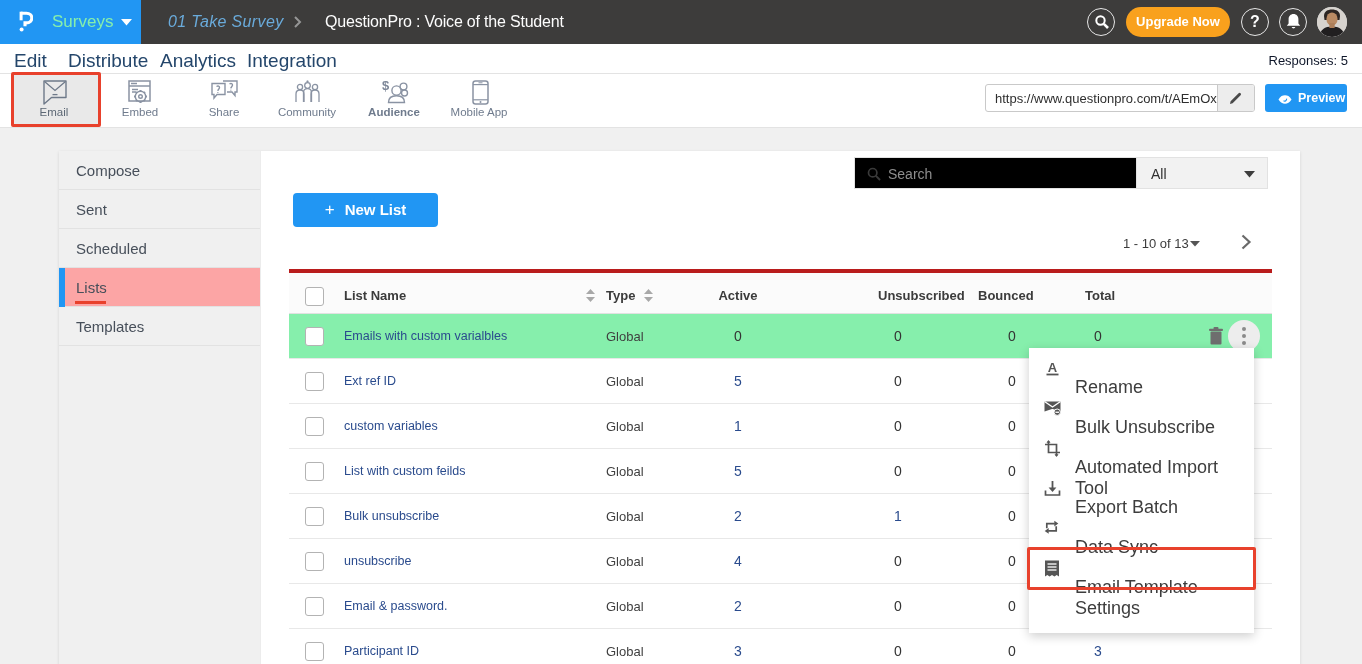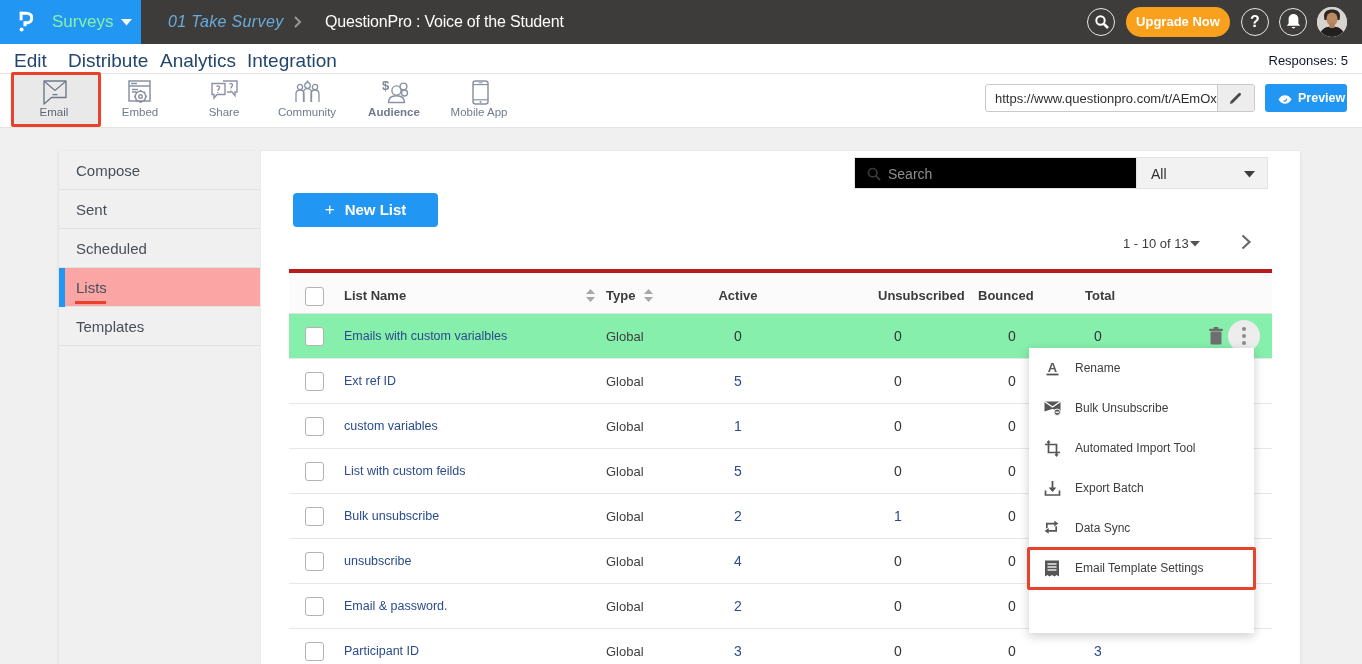"Rename" .mtxt { font-size: 12px -> 18px; top: 13px -> 29px }
